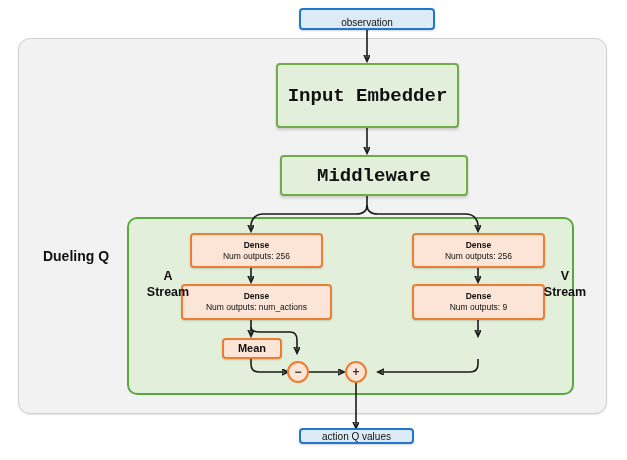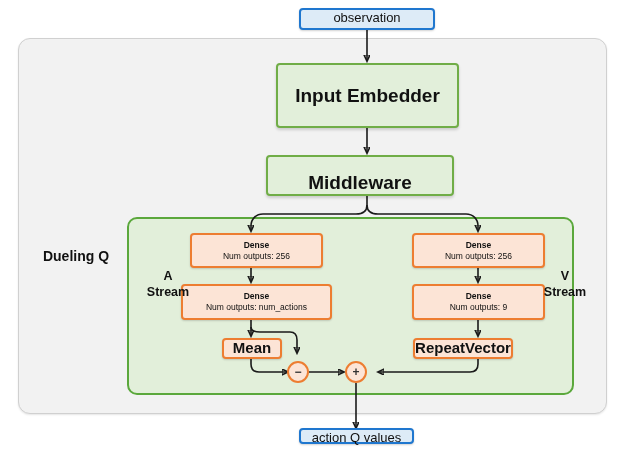"observation" .io-box { align-items: flex-start -> flex-end; font-size: 13px -> 10px }
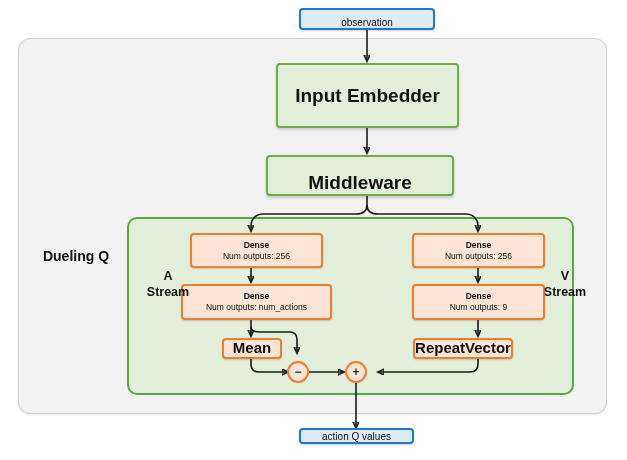"Input Embedder" .green-box { font-family: none -> Liberation Mono, monospace }
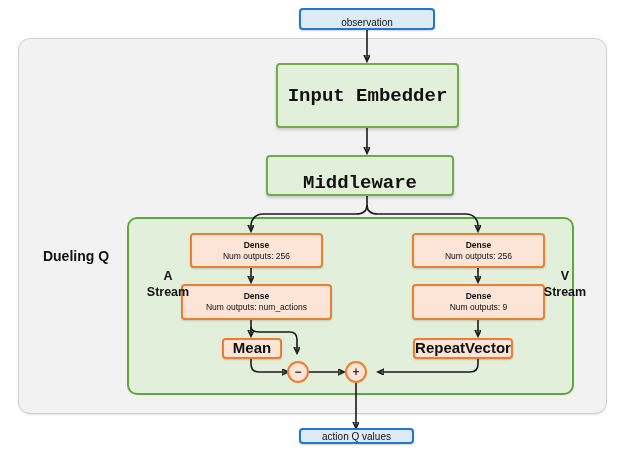"Middleware" div.green-box { align-items: flex-end -> none; left: 266px -> 280px }
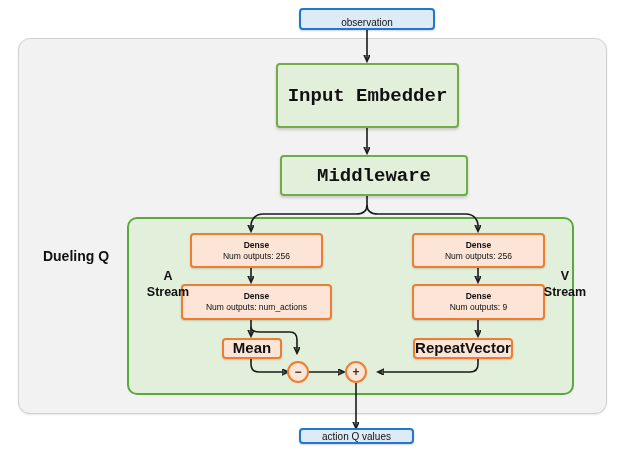"Mean" .orange-box.single .t1 { font-size: 15px -> 11px }
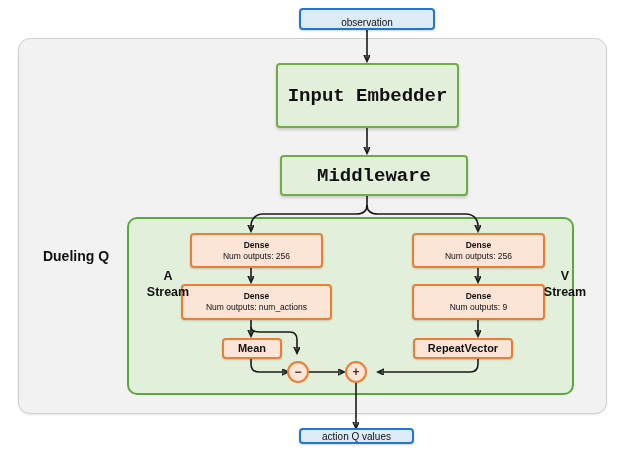"RepeatVector" div.orange-box { html: <div> <span>RepeatVector</span> </div> -> none }
